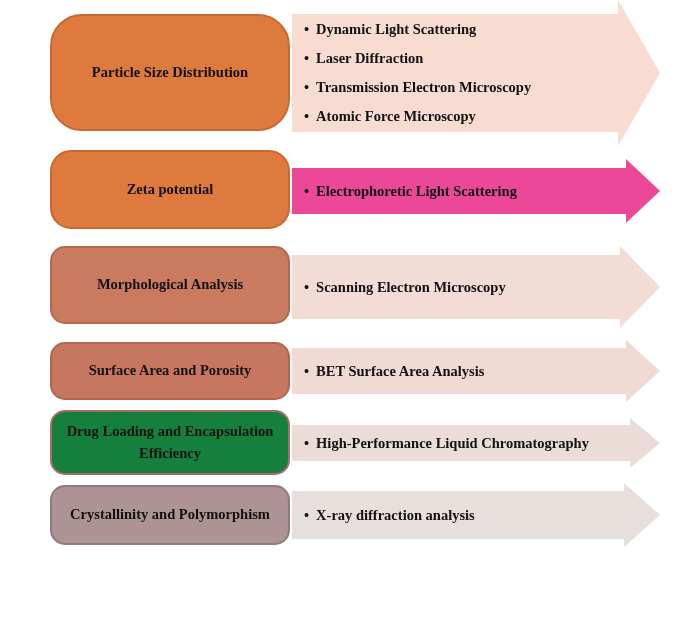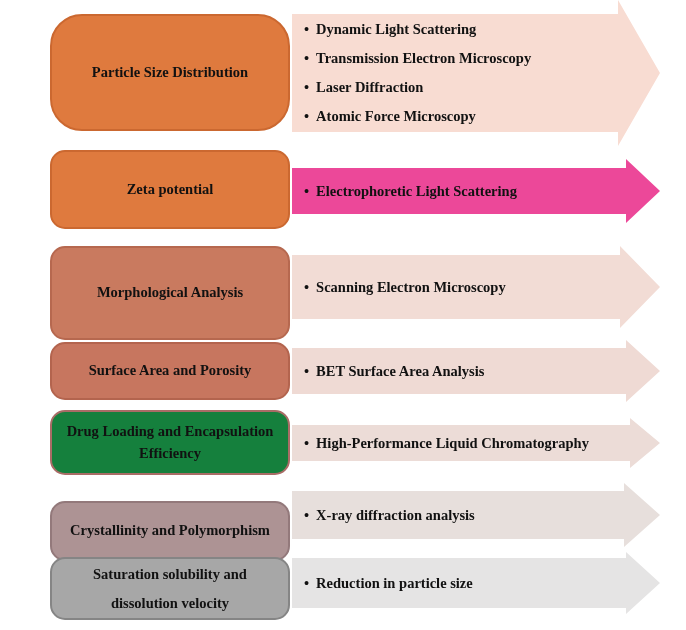"• Transmission Electron Microscopy" li { order: before "• Laser Diffraction" -> after "• Laser Diffraction" }
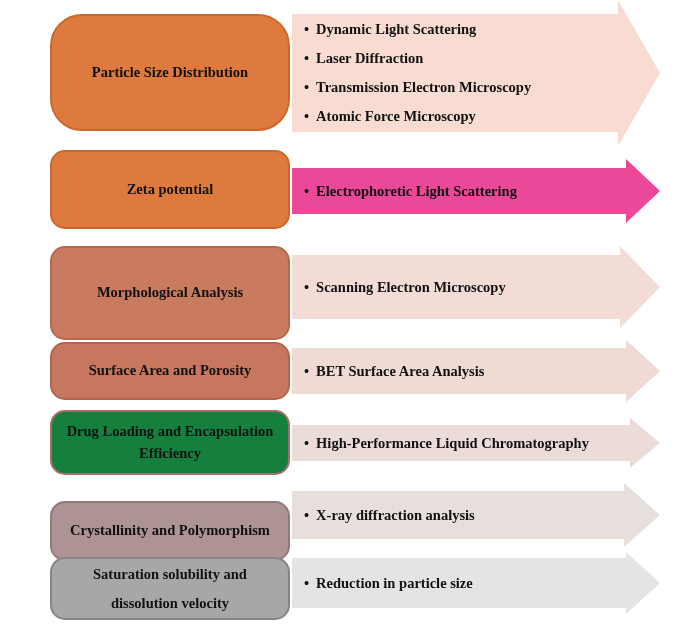"Zeta potential" div.box { border-radius: none -> 21px }
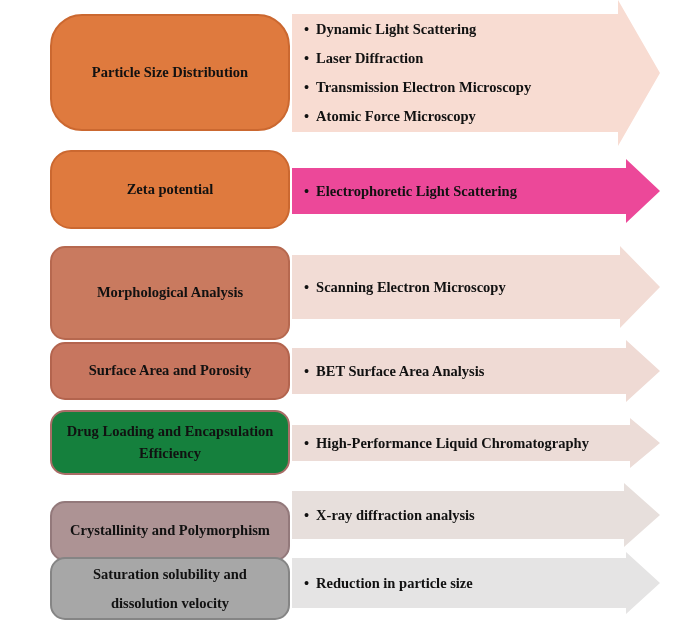"Morphological Analysis" .row:nth-of-type(3) .box { height: 94px -> 78px }
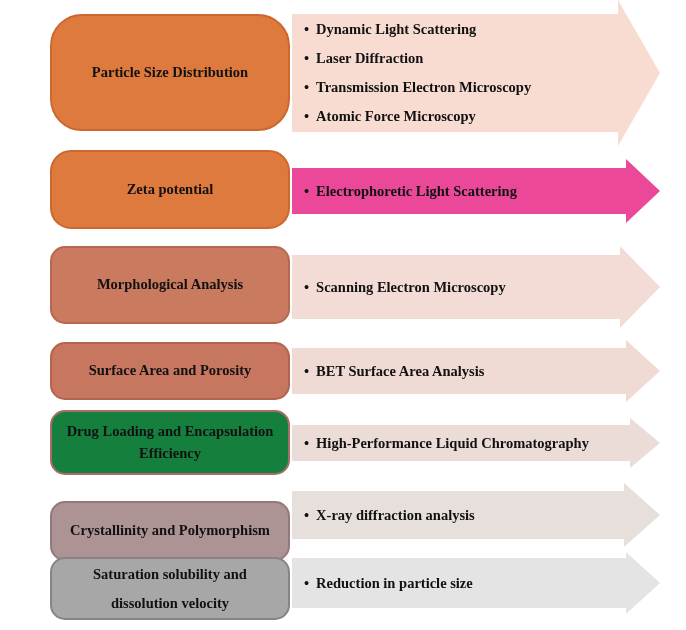"Crystallinity and Polymorphism" .row:nth-of-type(6) .box { top: 16px -> 0 }
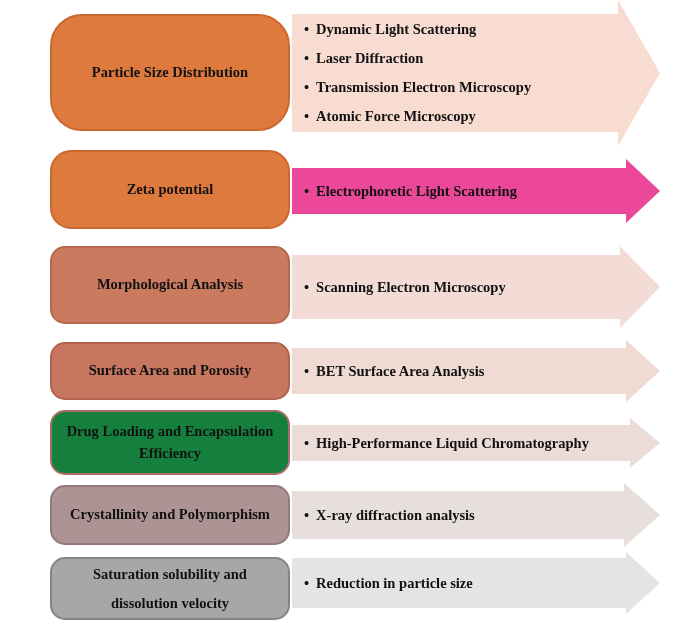"• Reduction in particle size" div.row { html: <div> <div> <ul> <li><span>•</span><span>Reduction in particle size</span></li> </ul> </div> <div> <span>Saturation solubility and dissolution velocity</span> </div> </div> -> none }
